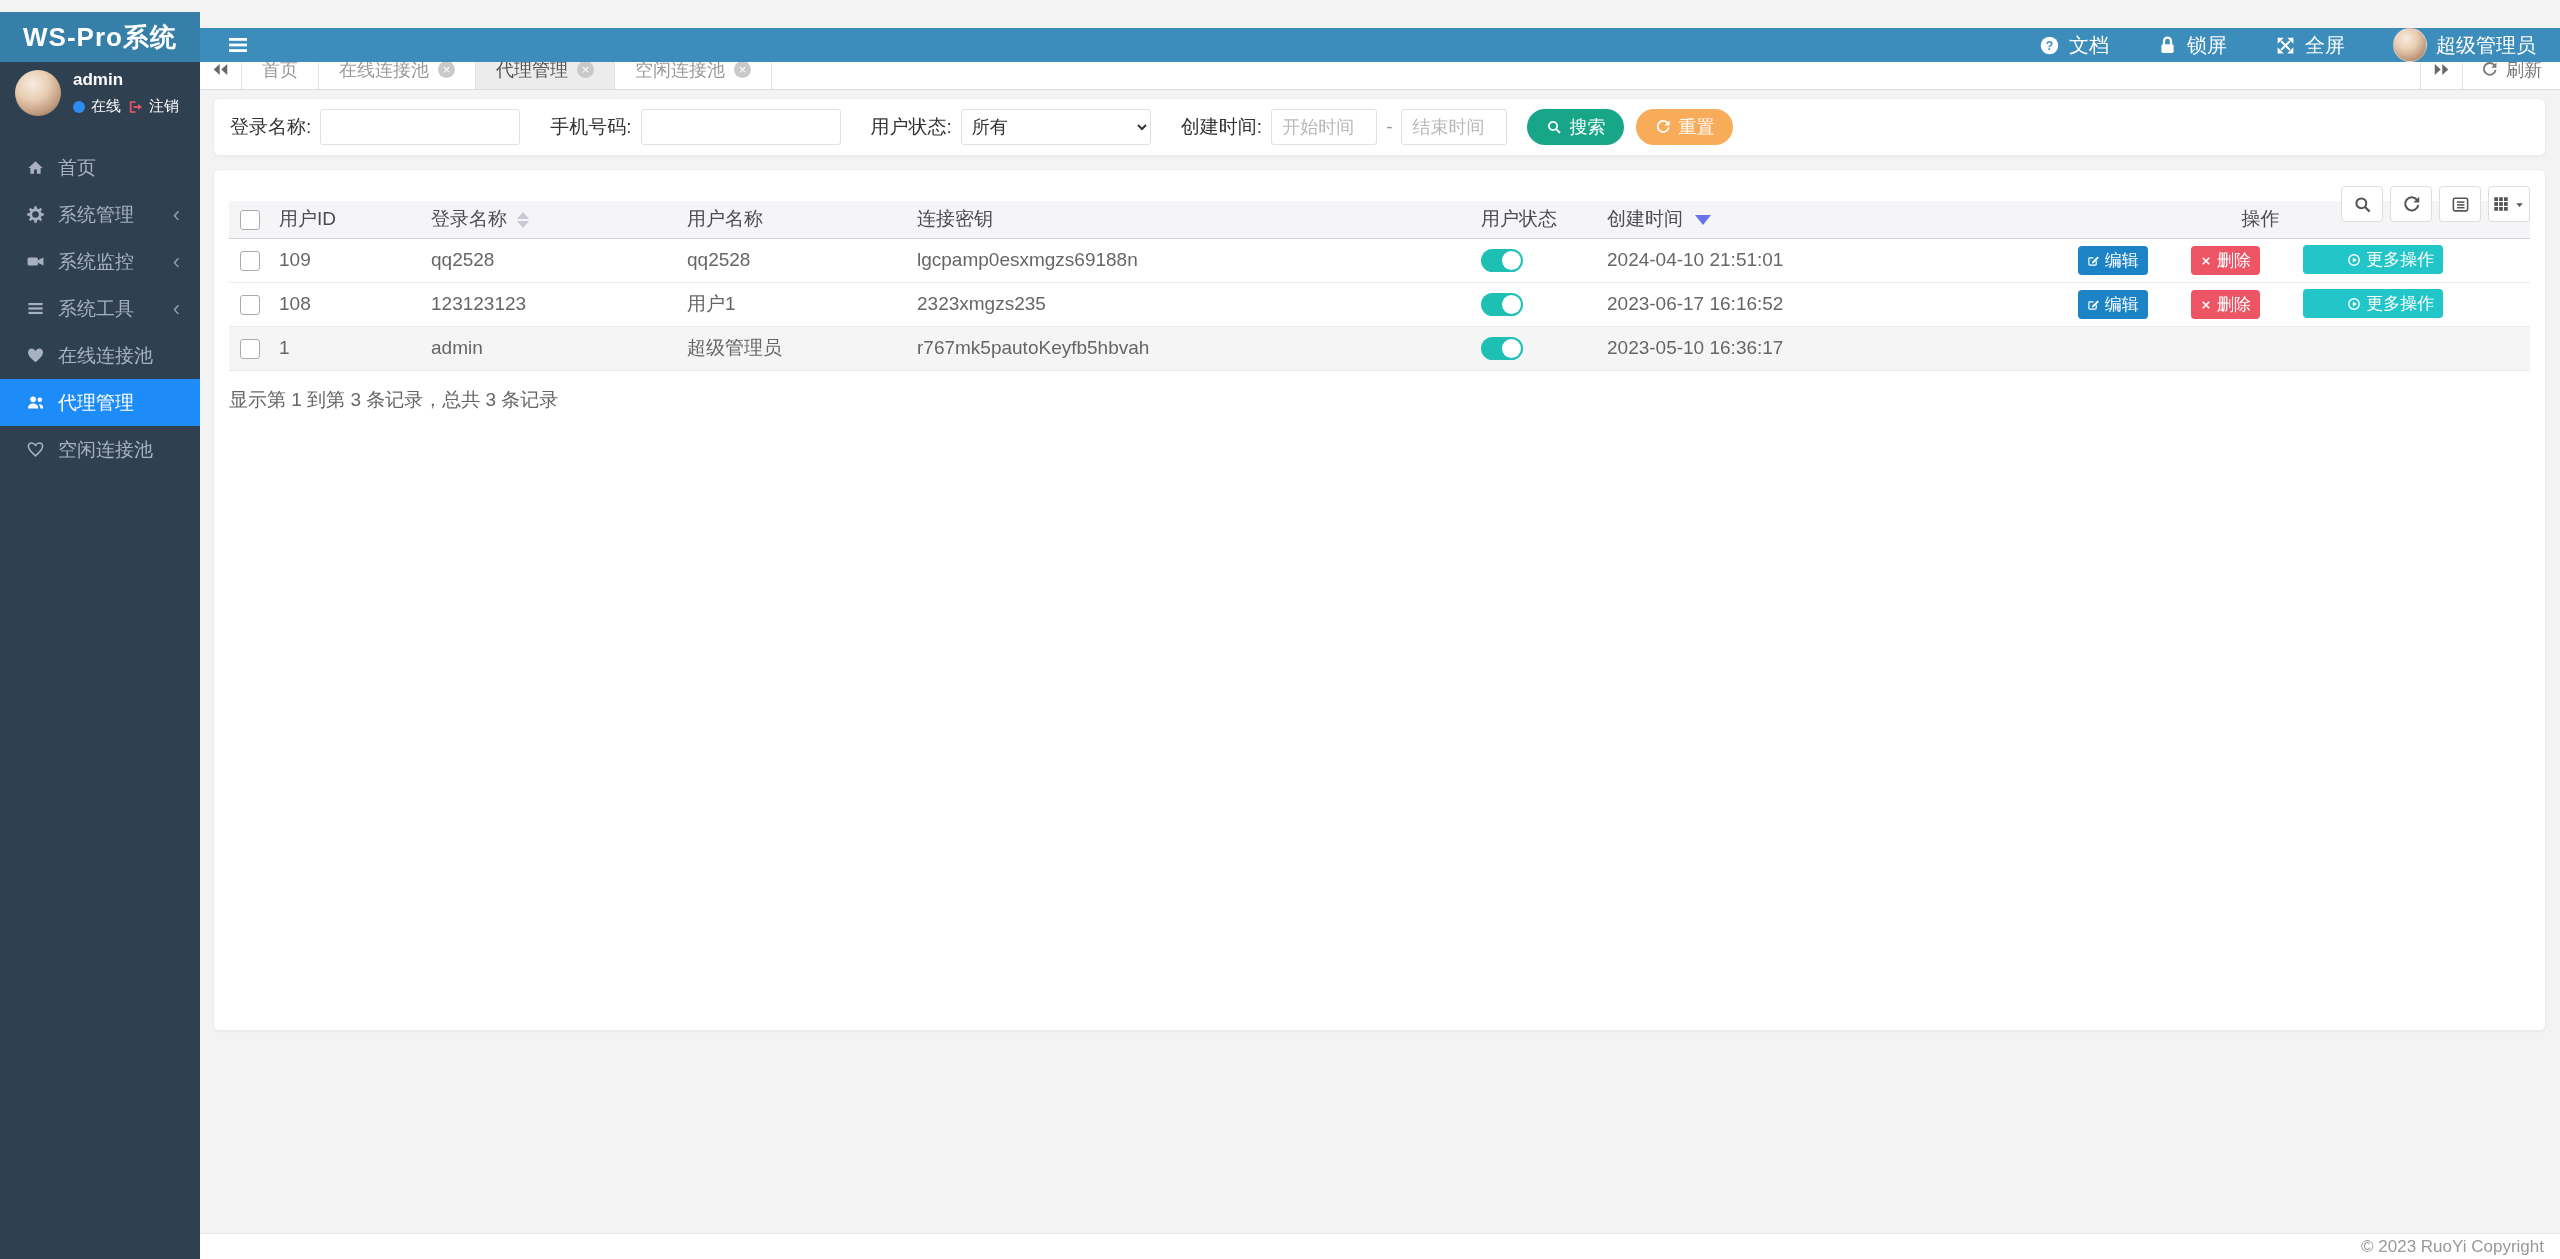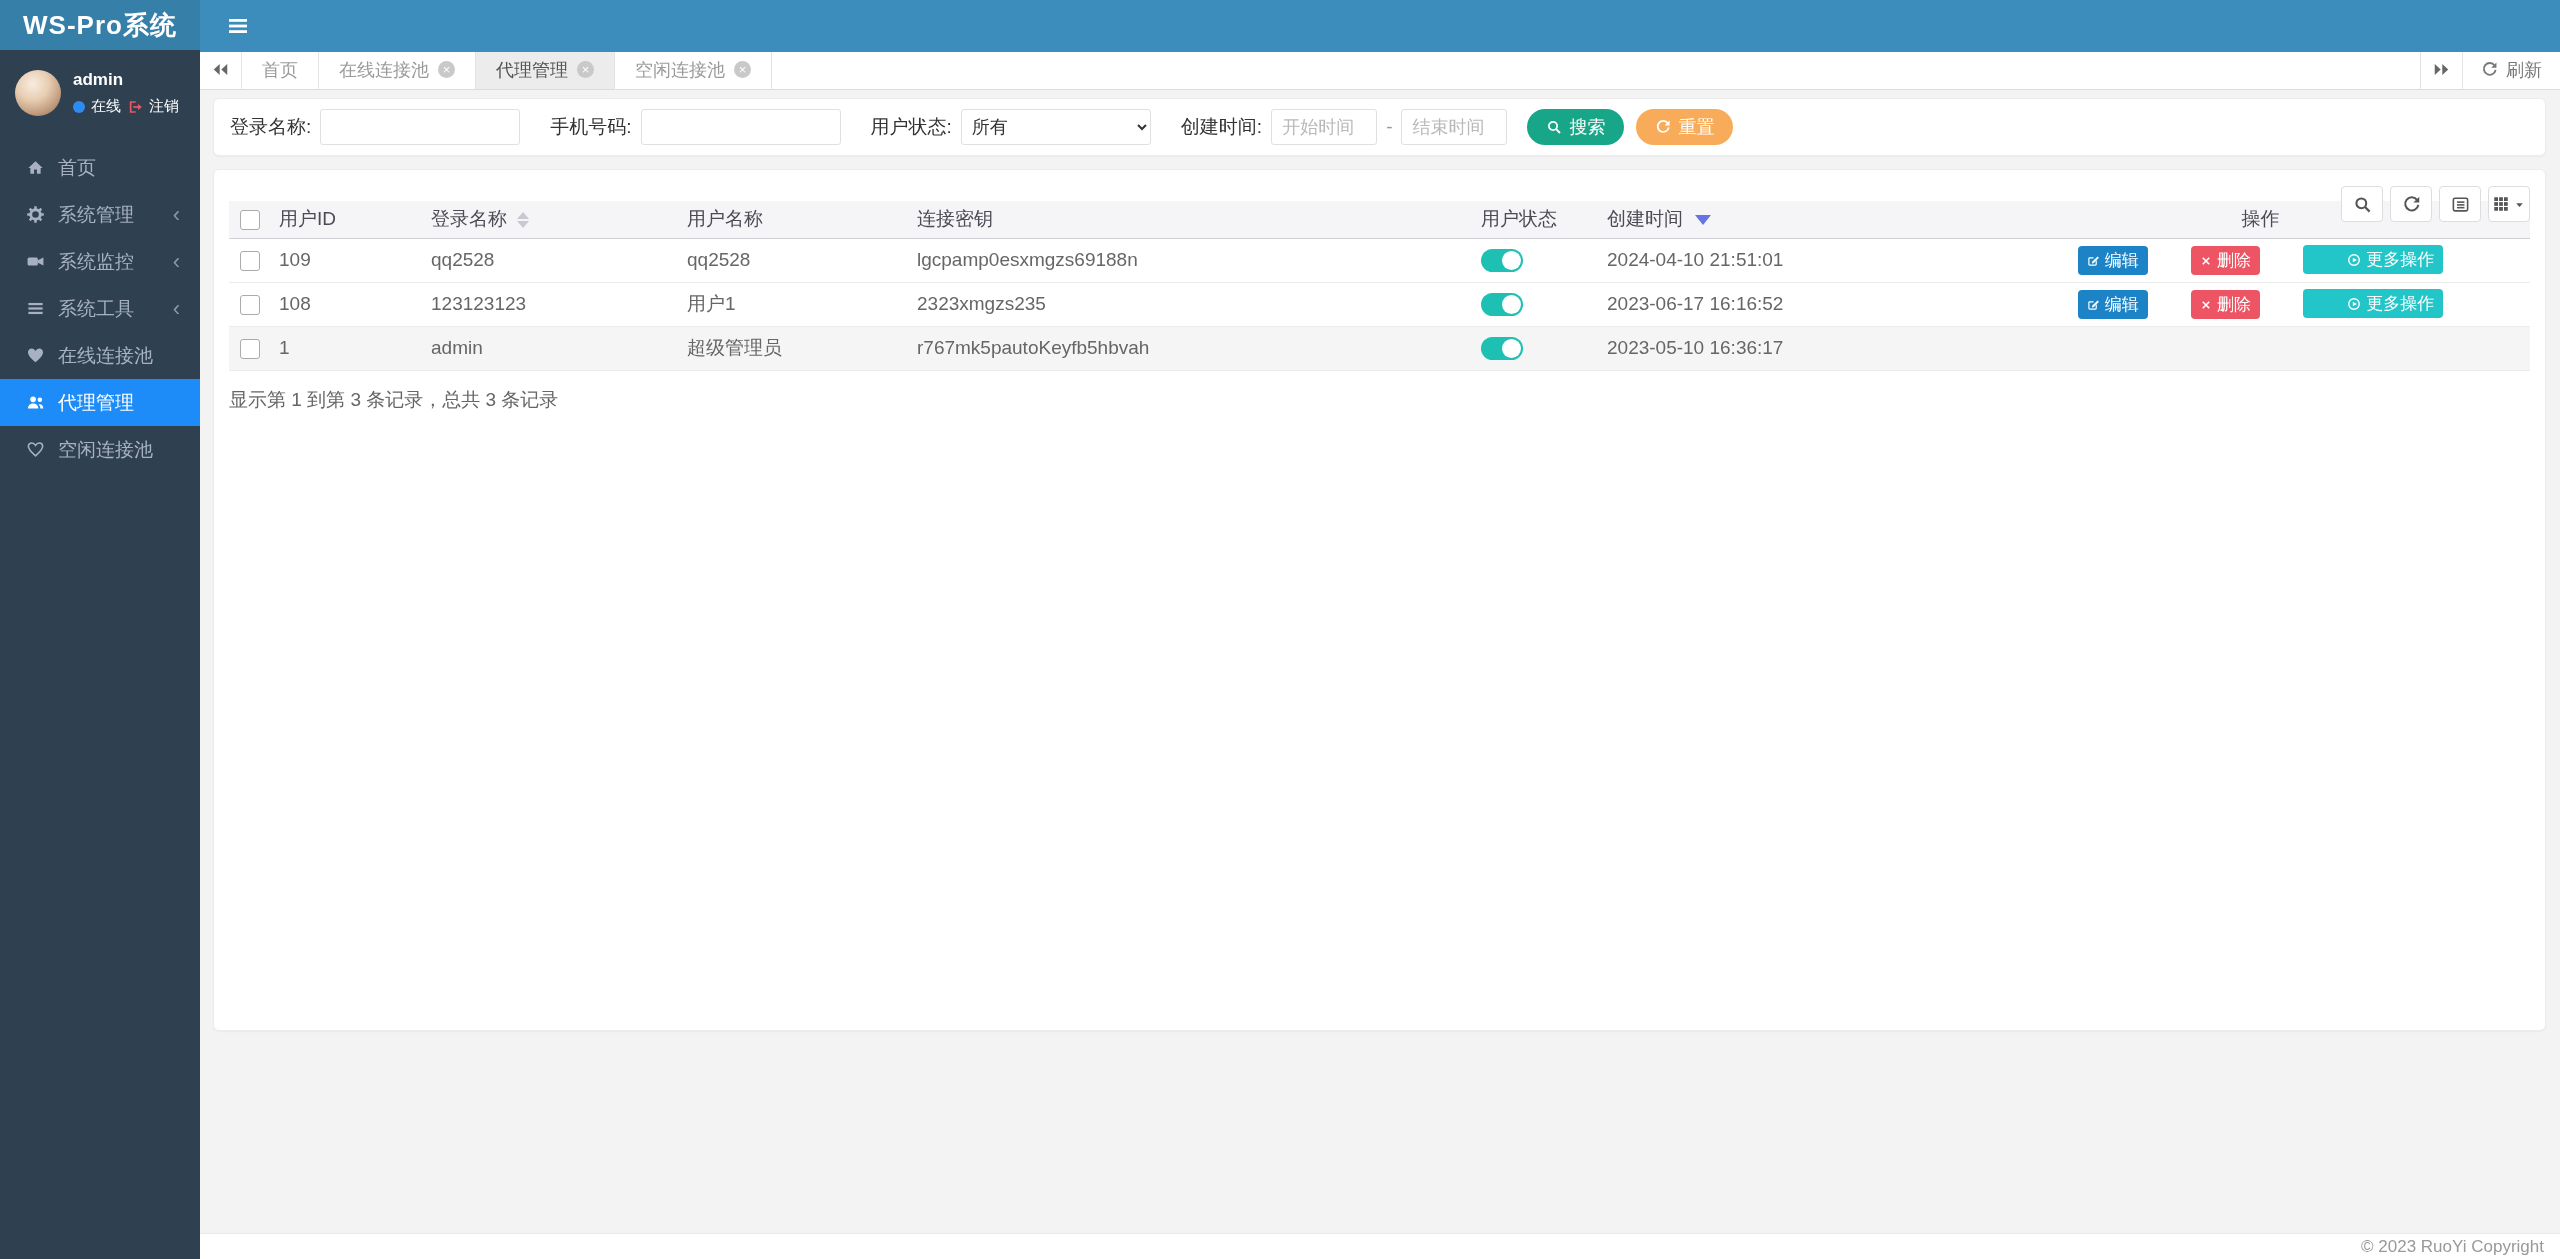"WS-Pro系统" .topbar { align-items: none -> flex-end; height: 52px -> 62px }
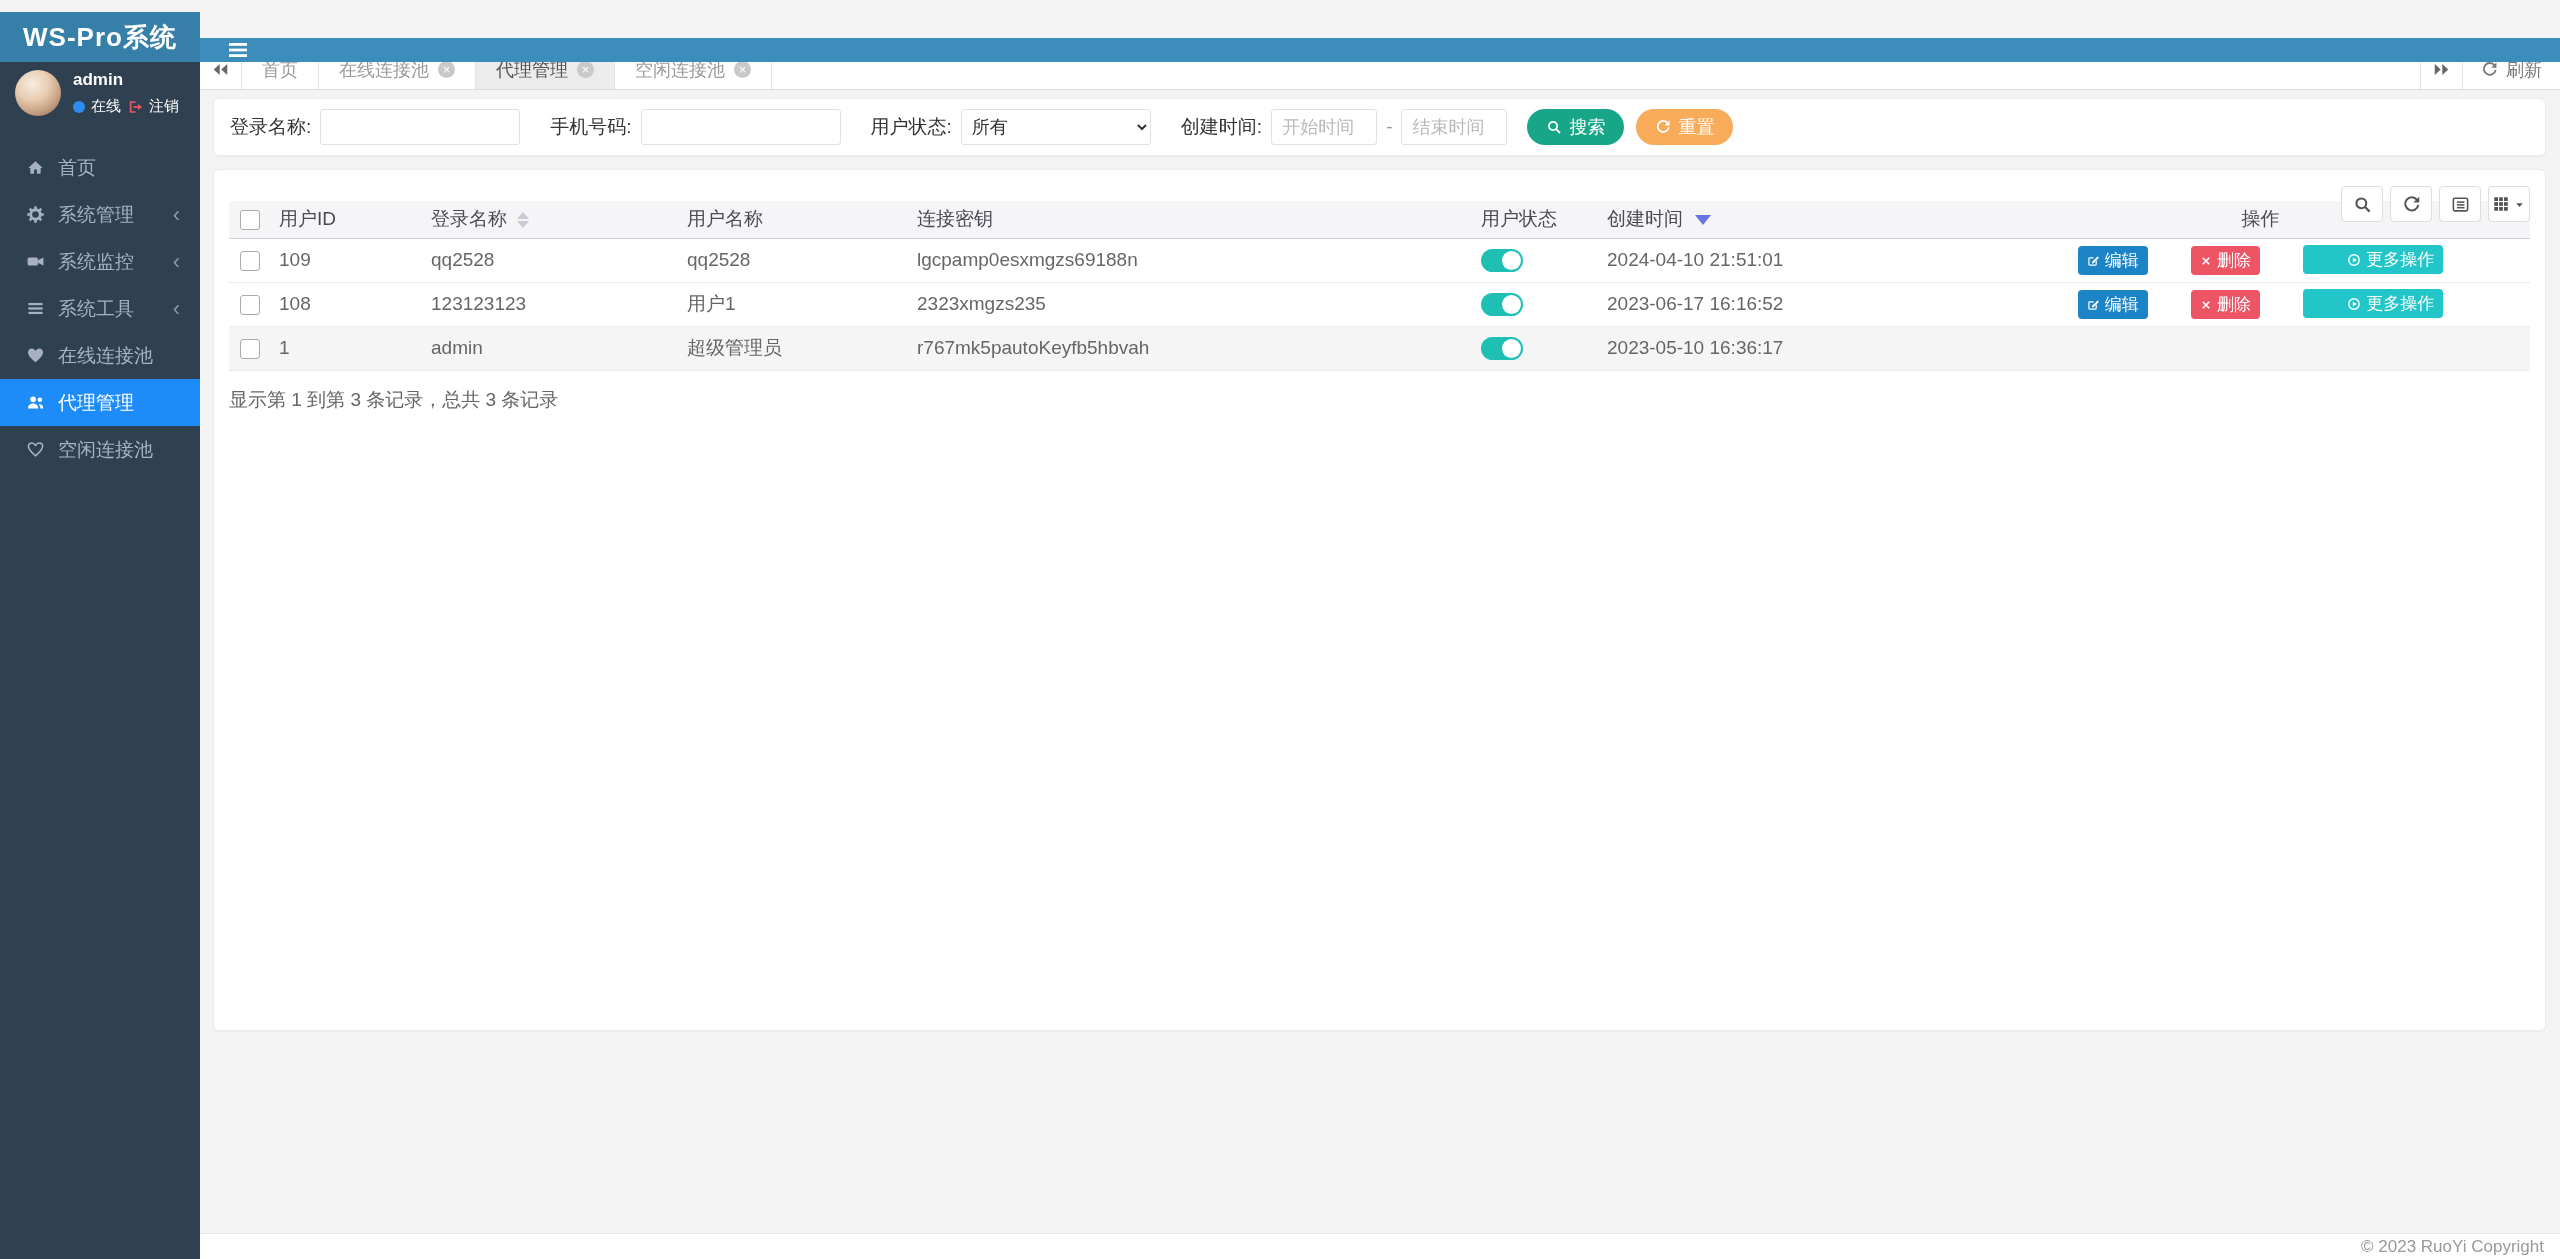"文档" div.nav-right { html: none -> <div> <div> <svg> <use></use> </svg> <span>文档</span> </div> <div> <svg> <use></use> </svg> <span>锁屏</span> </div> <div> <svg> <use></use> </svg> <span>全屏</span> </div> <div> <span></span> <span>超级管理员</span> </div> </div> }
